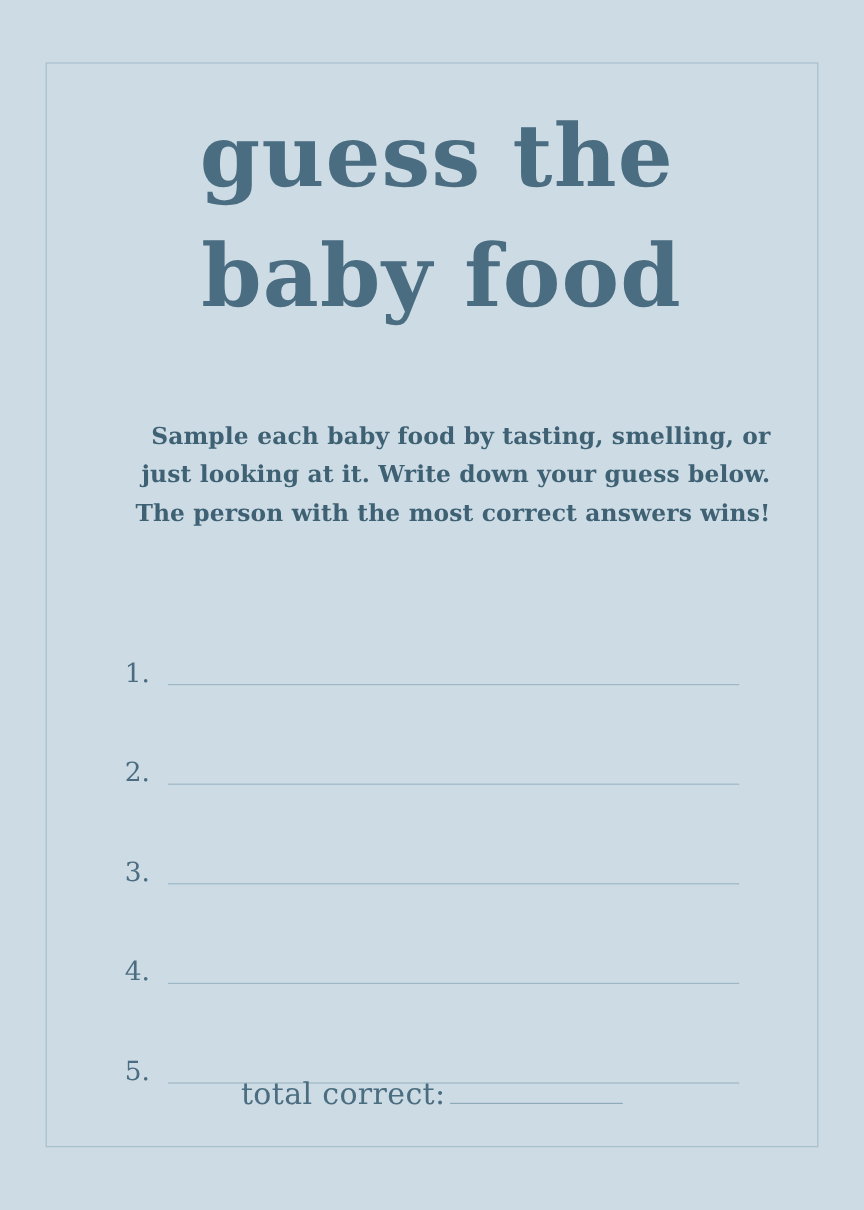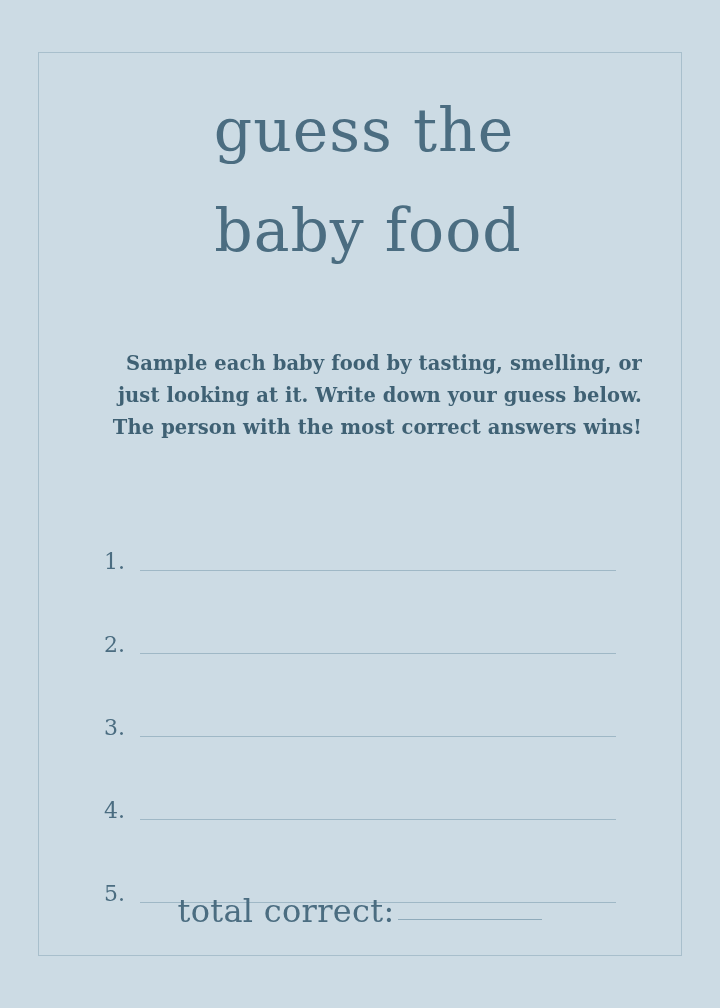"guess the" .title-line { font-size: 60px -> 72px; font-weight: normal -> bold }
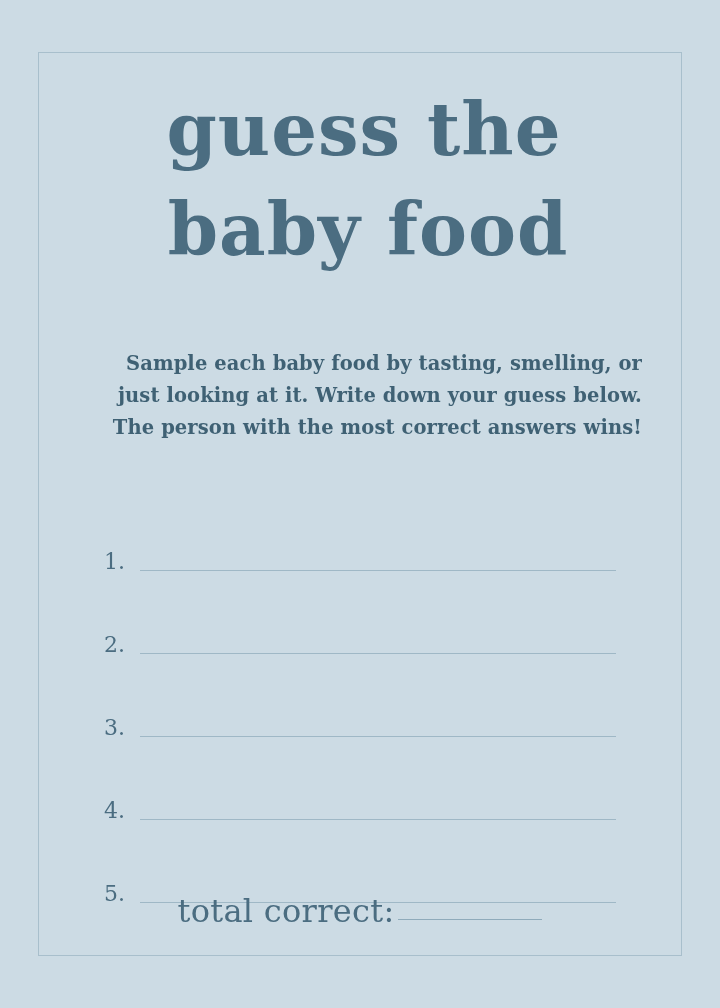"total correct:" .total-label { font-size: 32px -> 25px }
